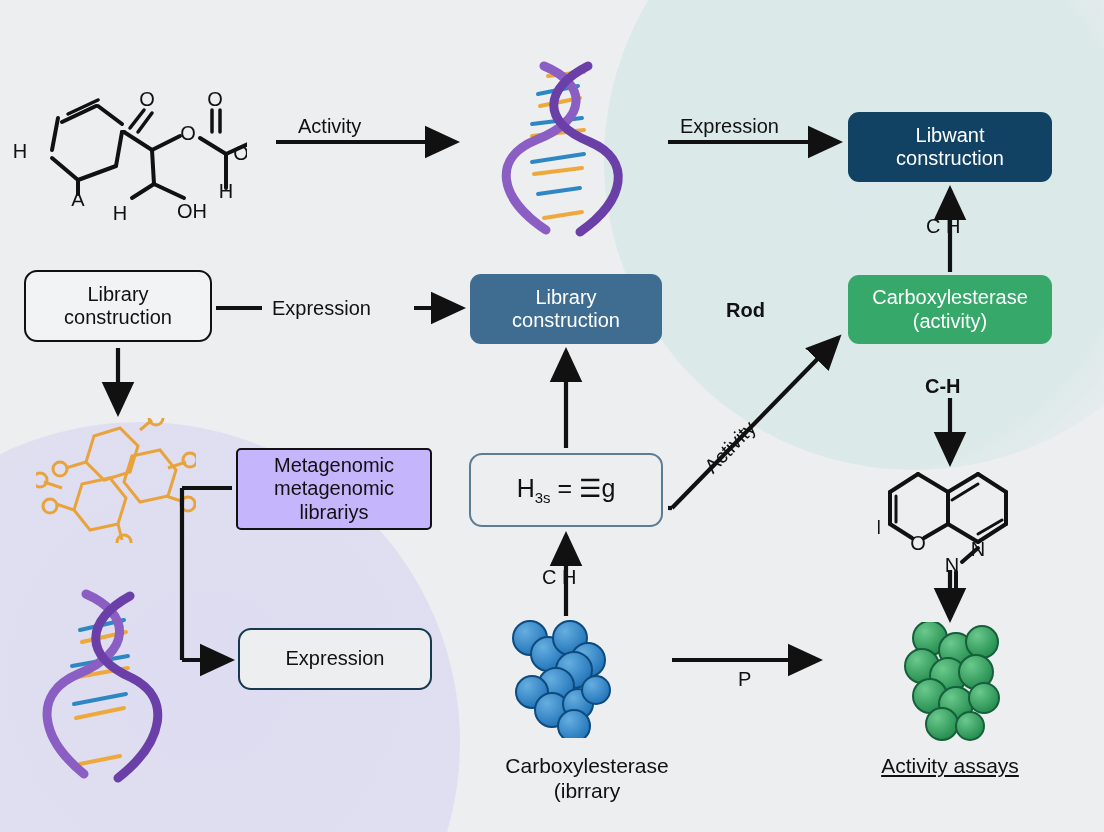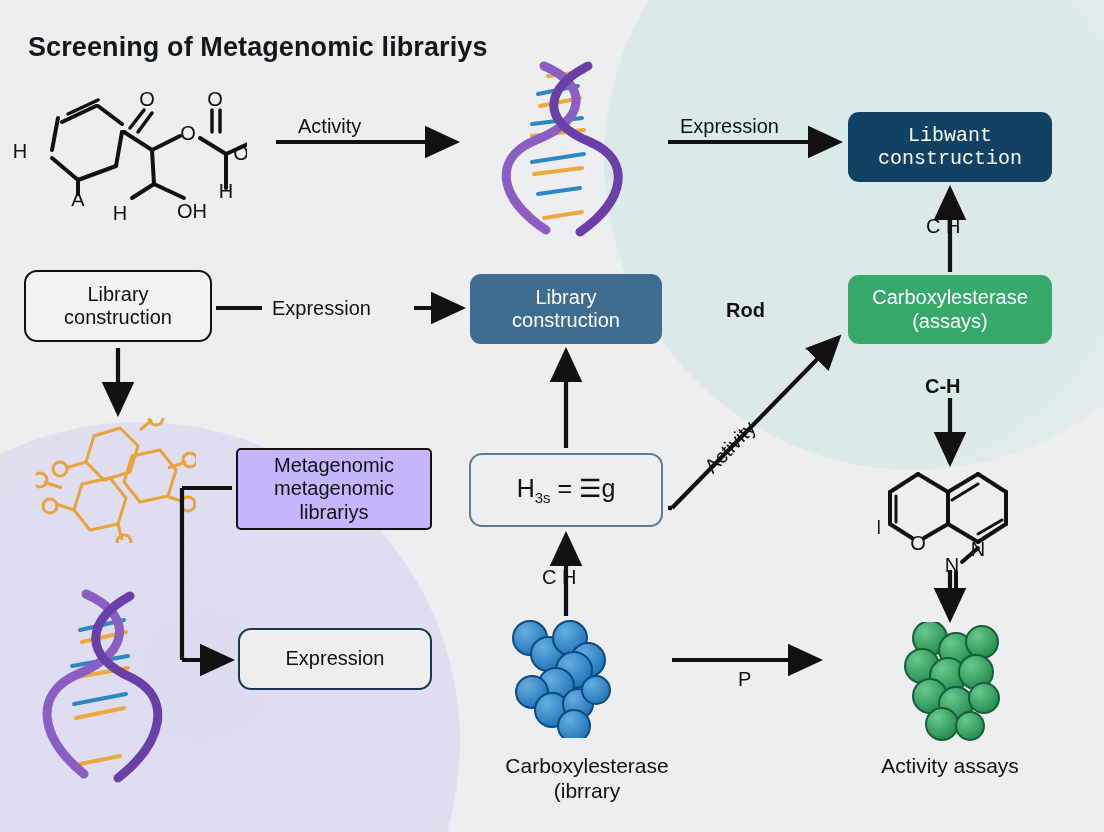"Screening of Metagenomic librariys" div { html: <div>Screening of Metagenomic librariys</div> -> none }
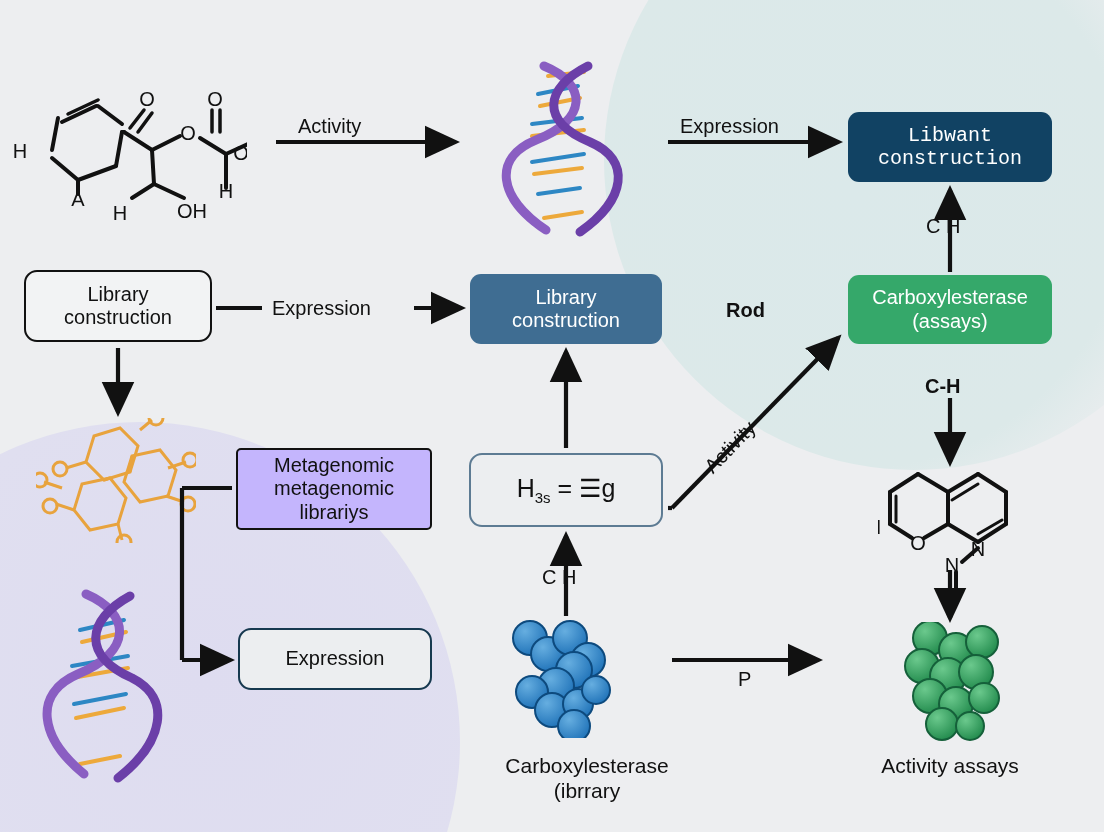"Libwant" #box-libwant { font-family: Liberation Mono, monospace -> none }
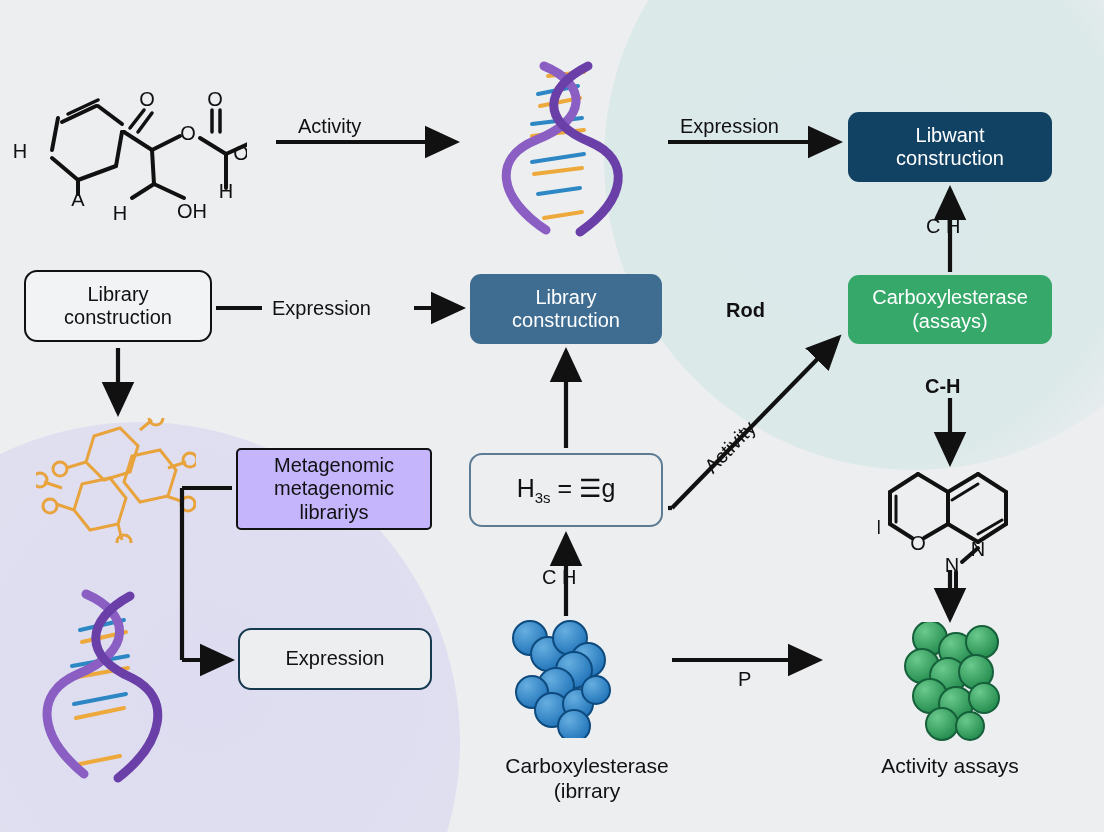"(assays)" span { text: assays -> activity }
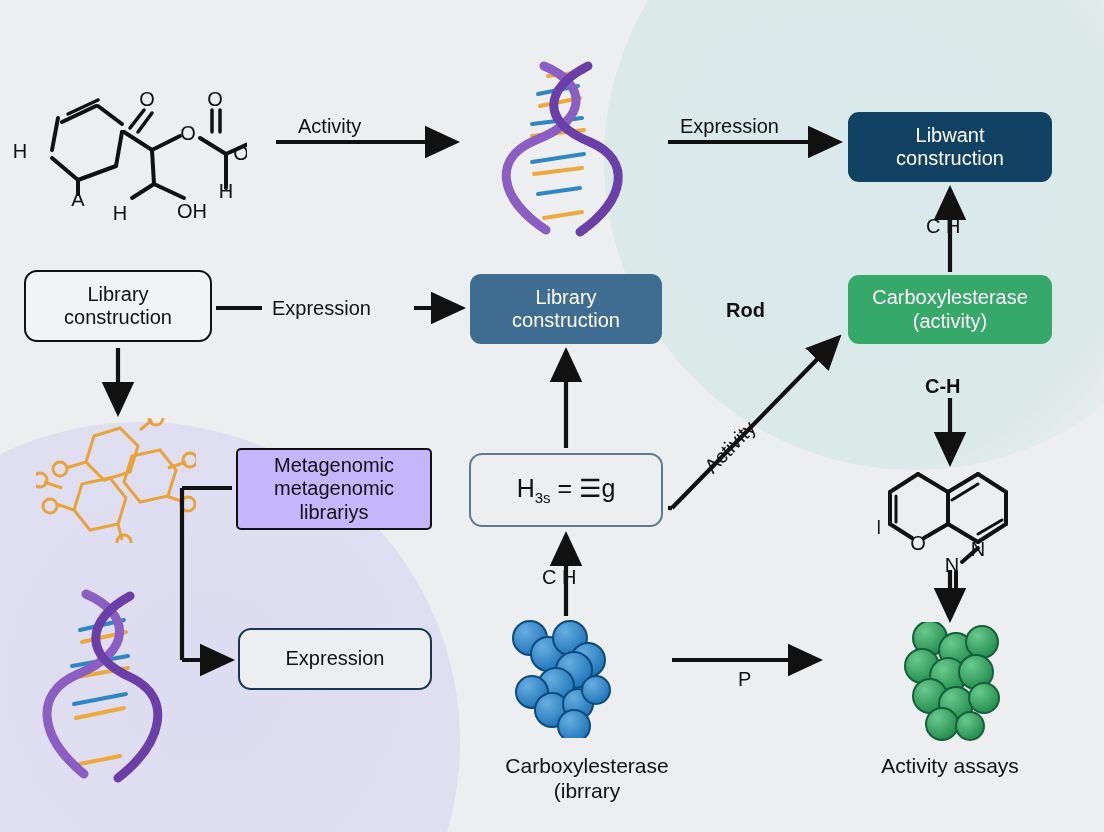"Activity assays" div.cap { text-decoration: none -> underline }
